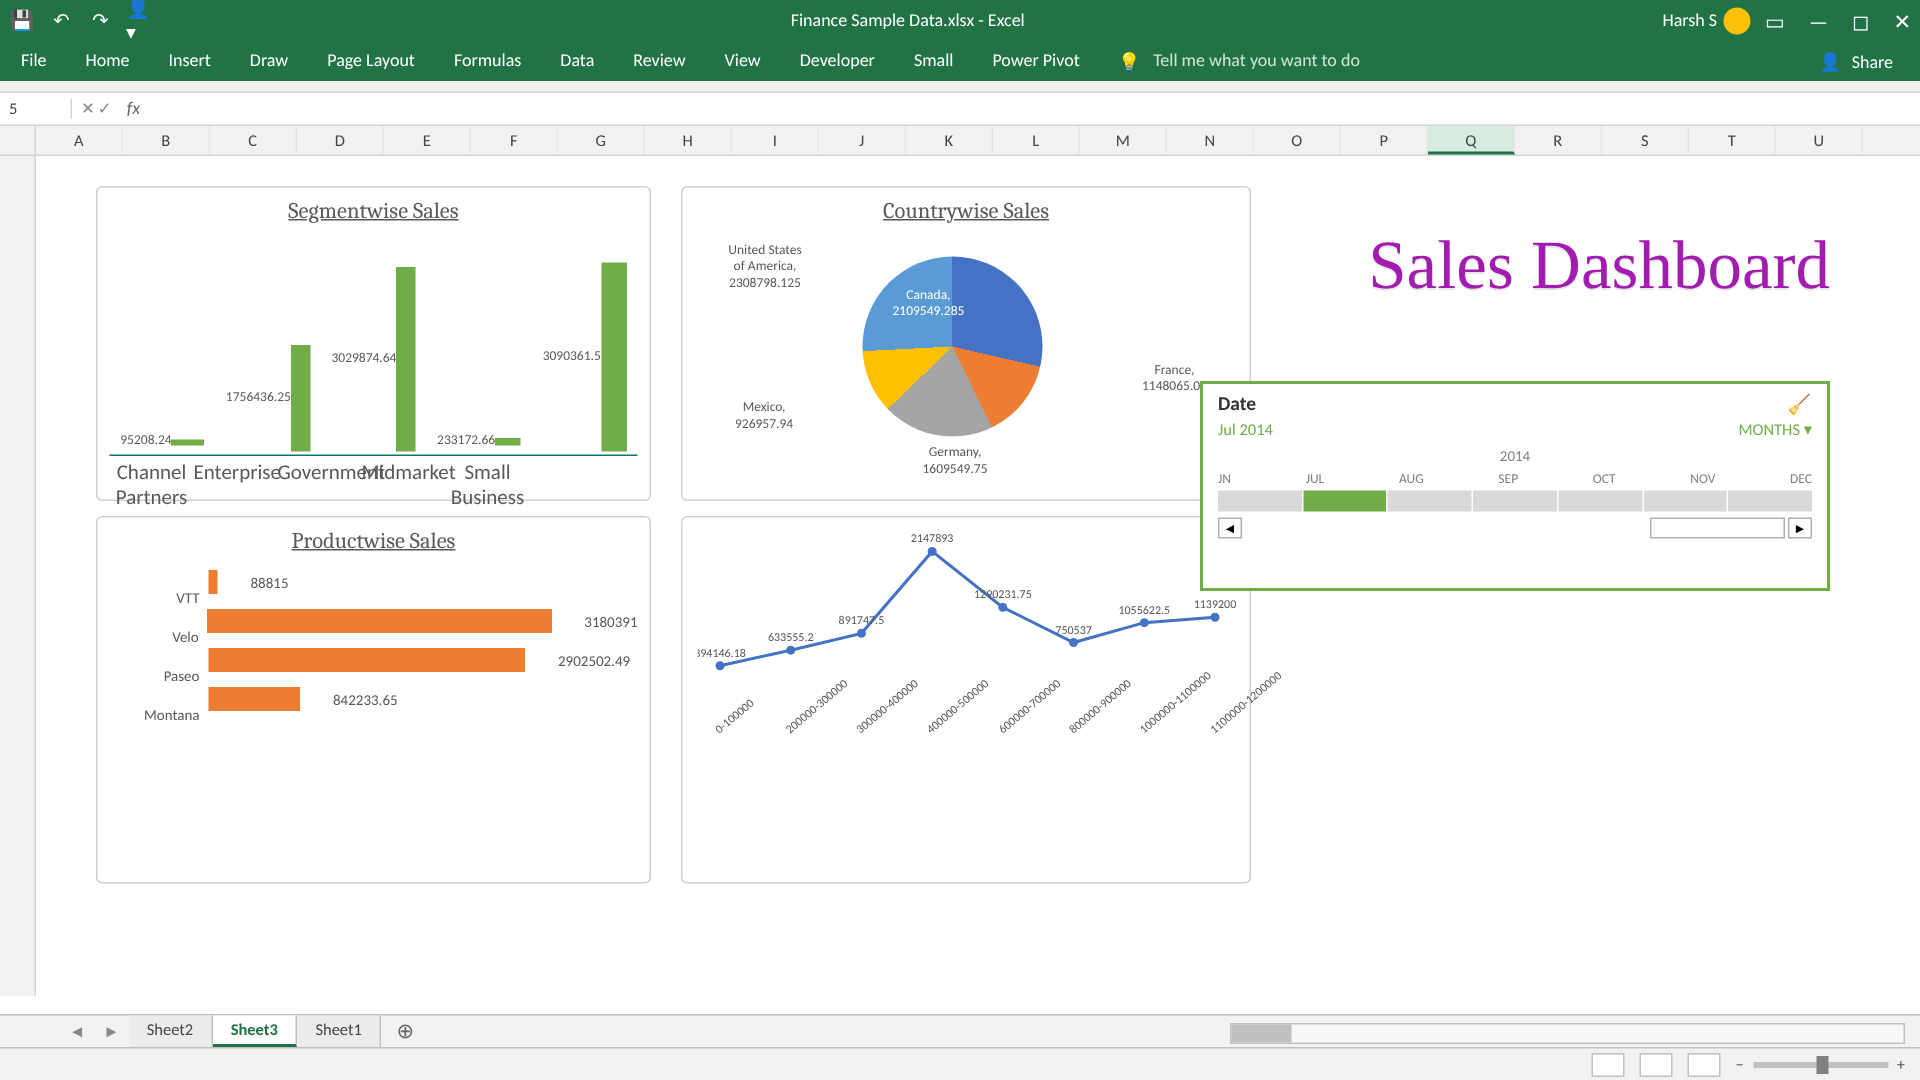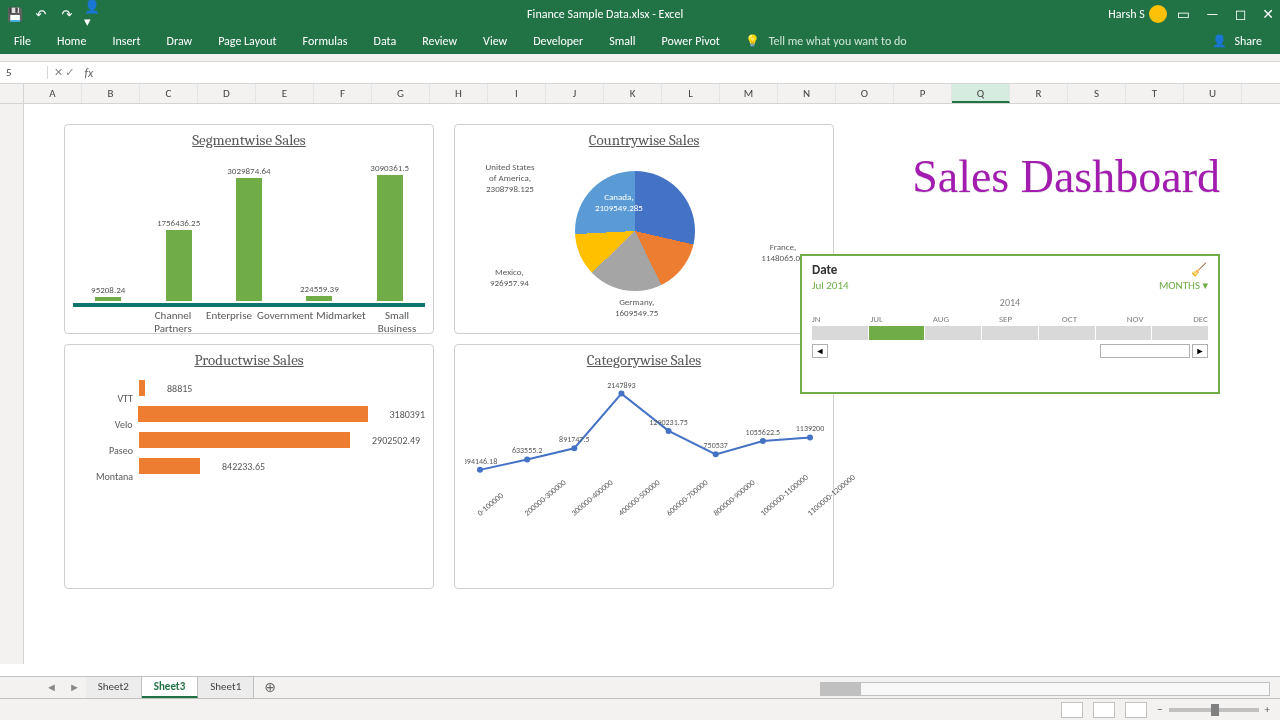"3029874.64" .barchart .bar { flex-direction: column -> row }
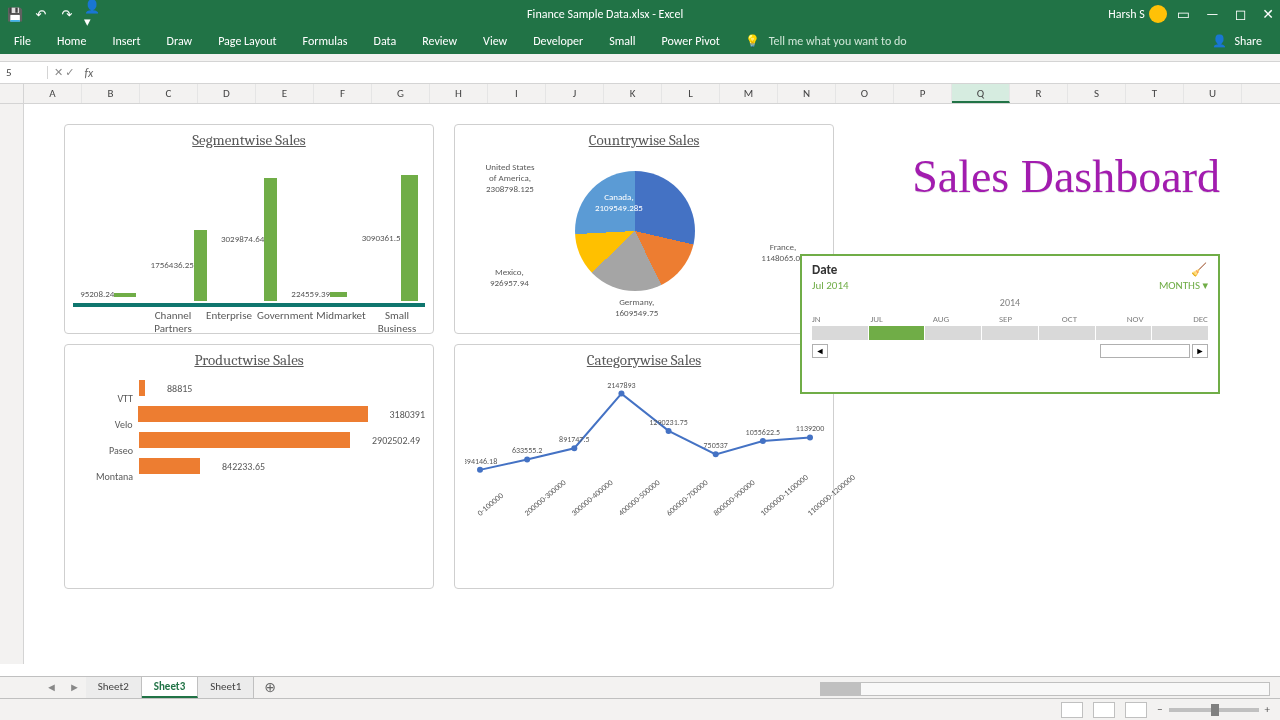"224559.39" div.barlbl { text: 224559.39 -> 233172.66 }
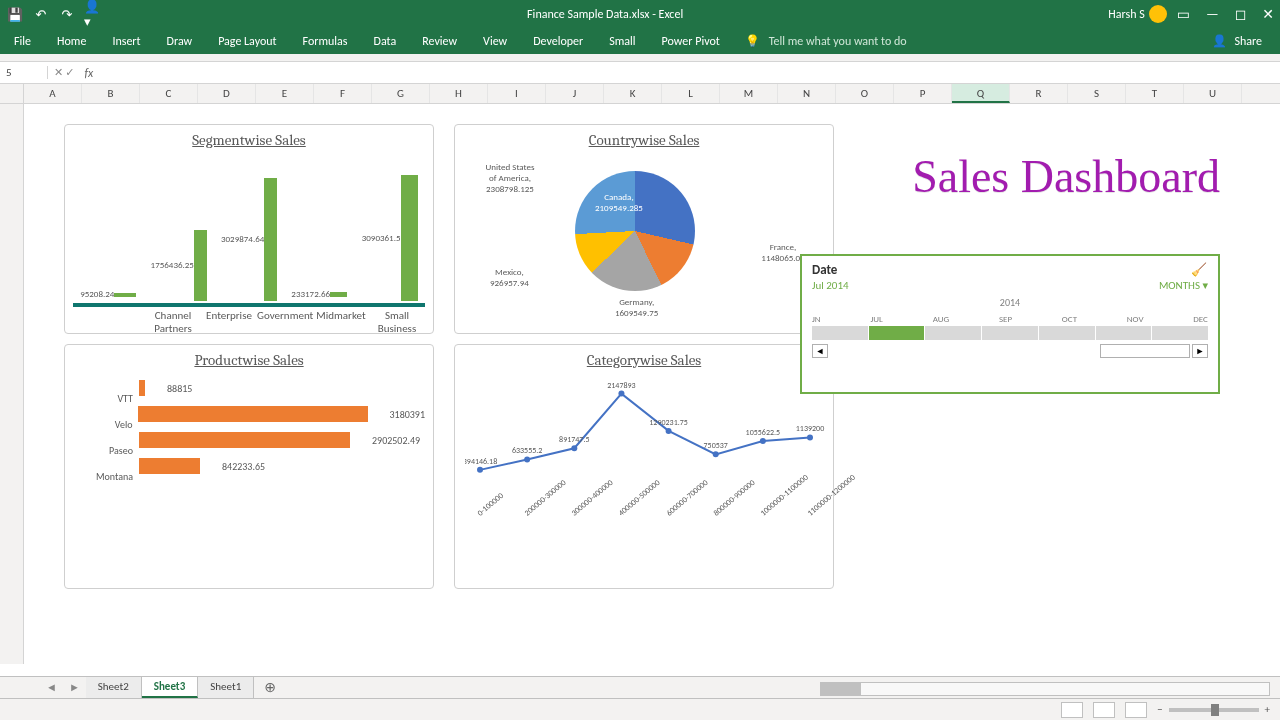"Channel Partners" .barcats { border-top: 4px solid #0f766e -> 1px solid #0f766e; font-size: 11px -> 14px; justify-content: flex-end -> flex-start }
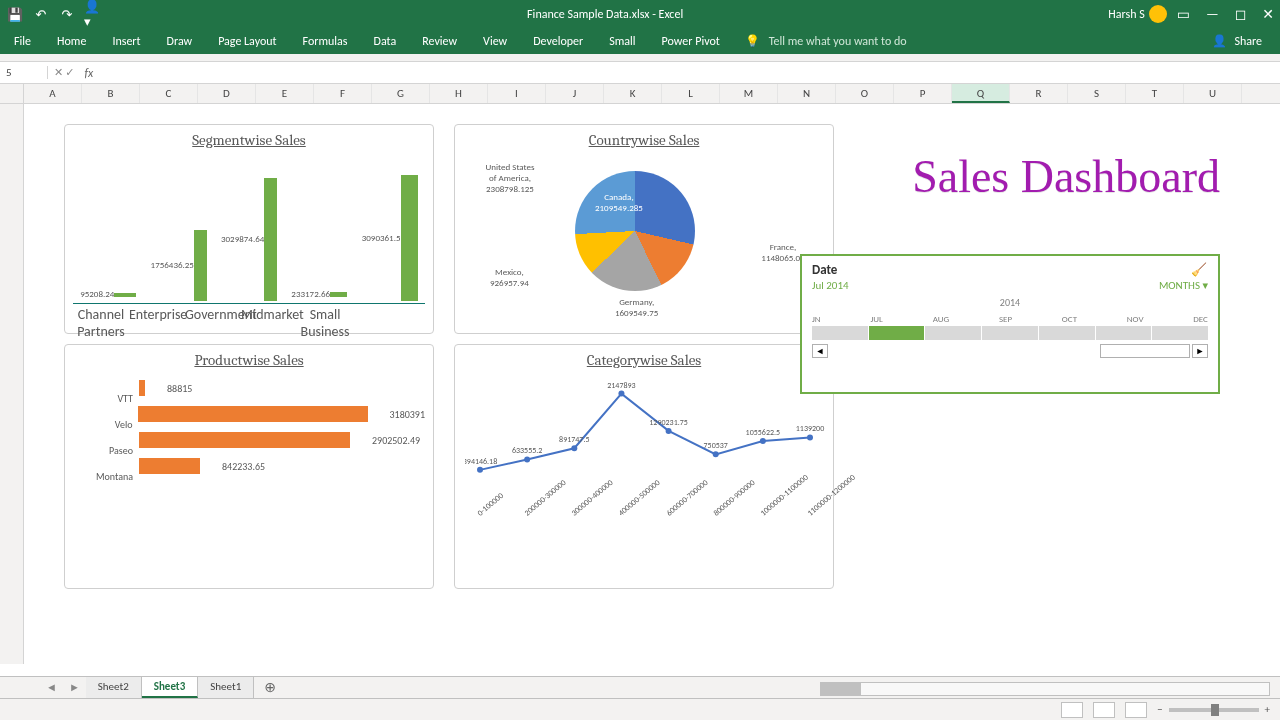"Categorywise Sales" h3 { html: <h3>Categorywise Sales</h3> -> none }
